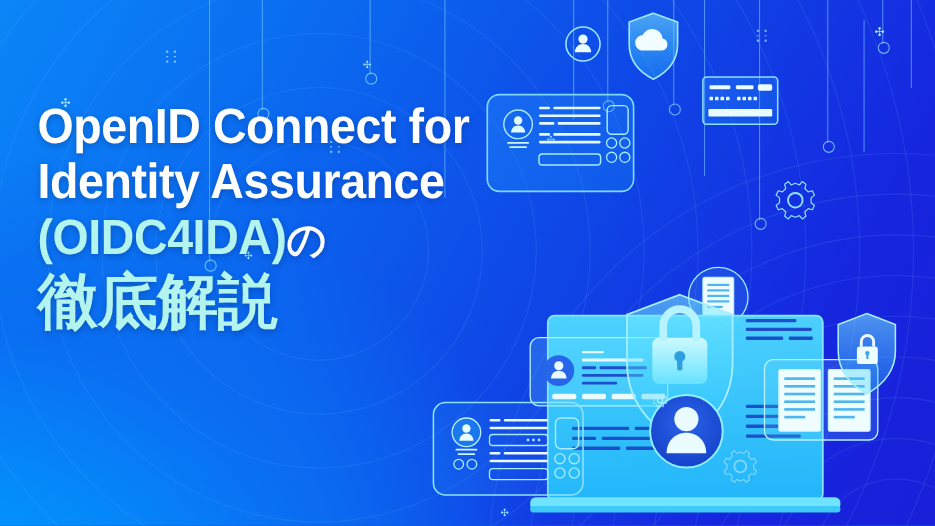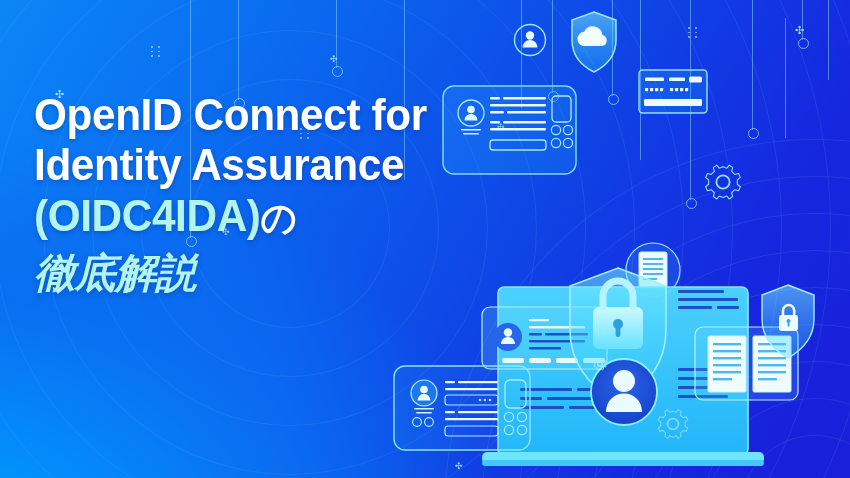"徹底解説" .jp-big { font-size: 41px -> 55px; font-style: italic -> none }
